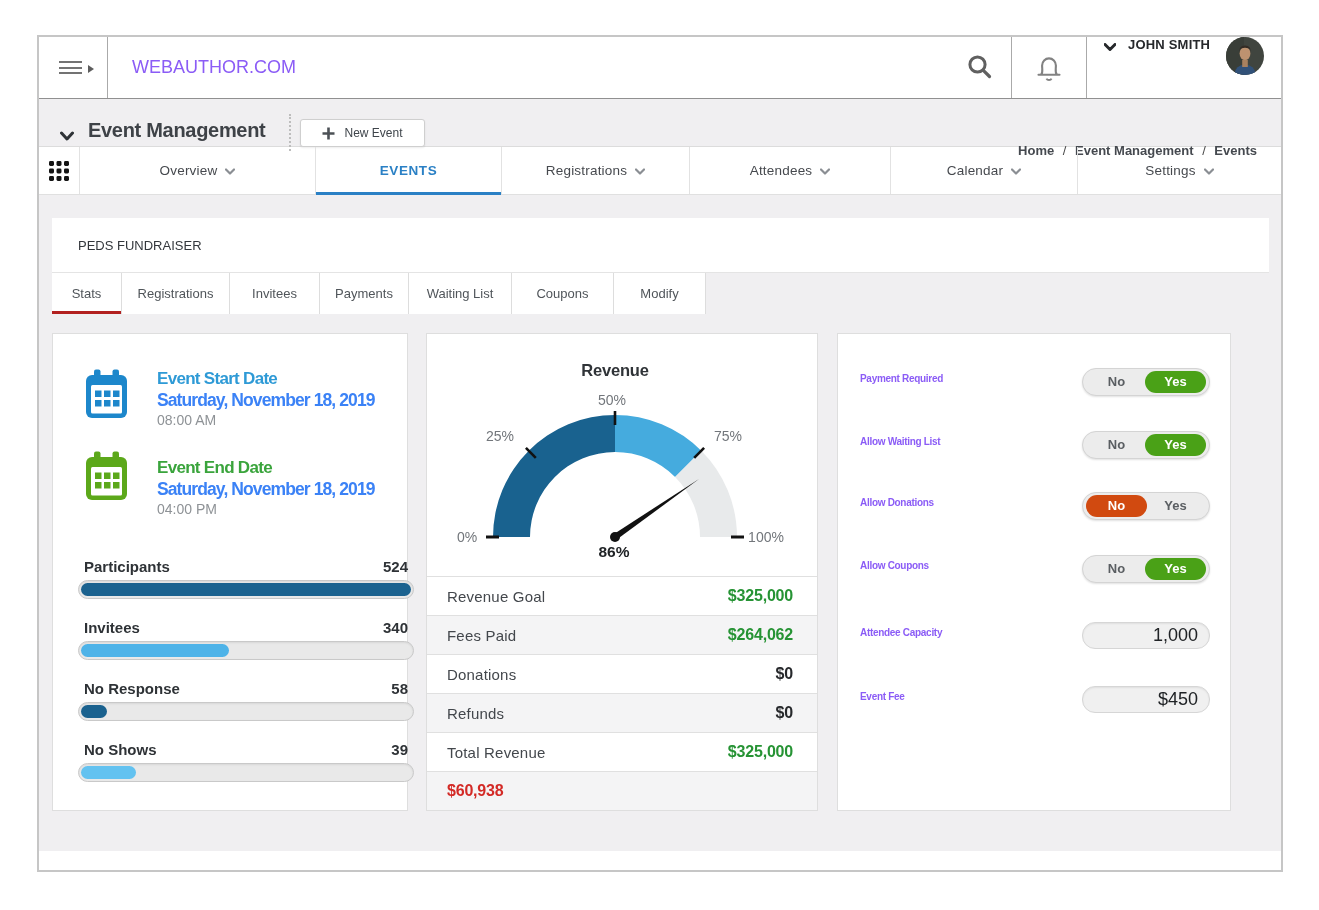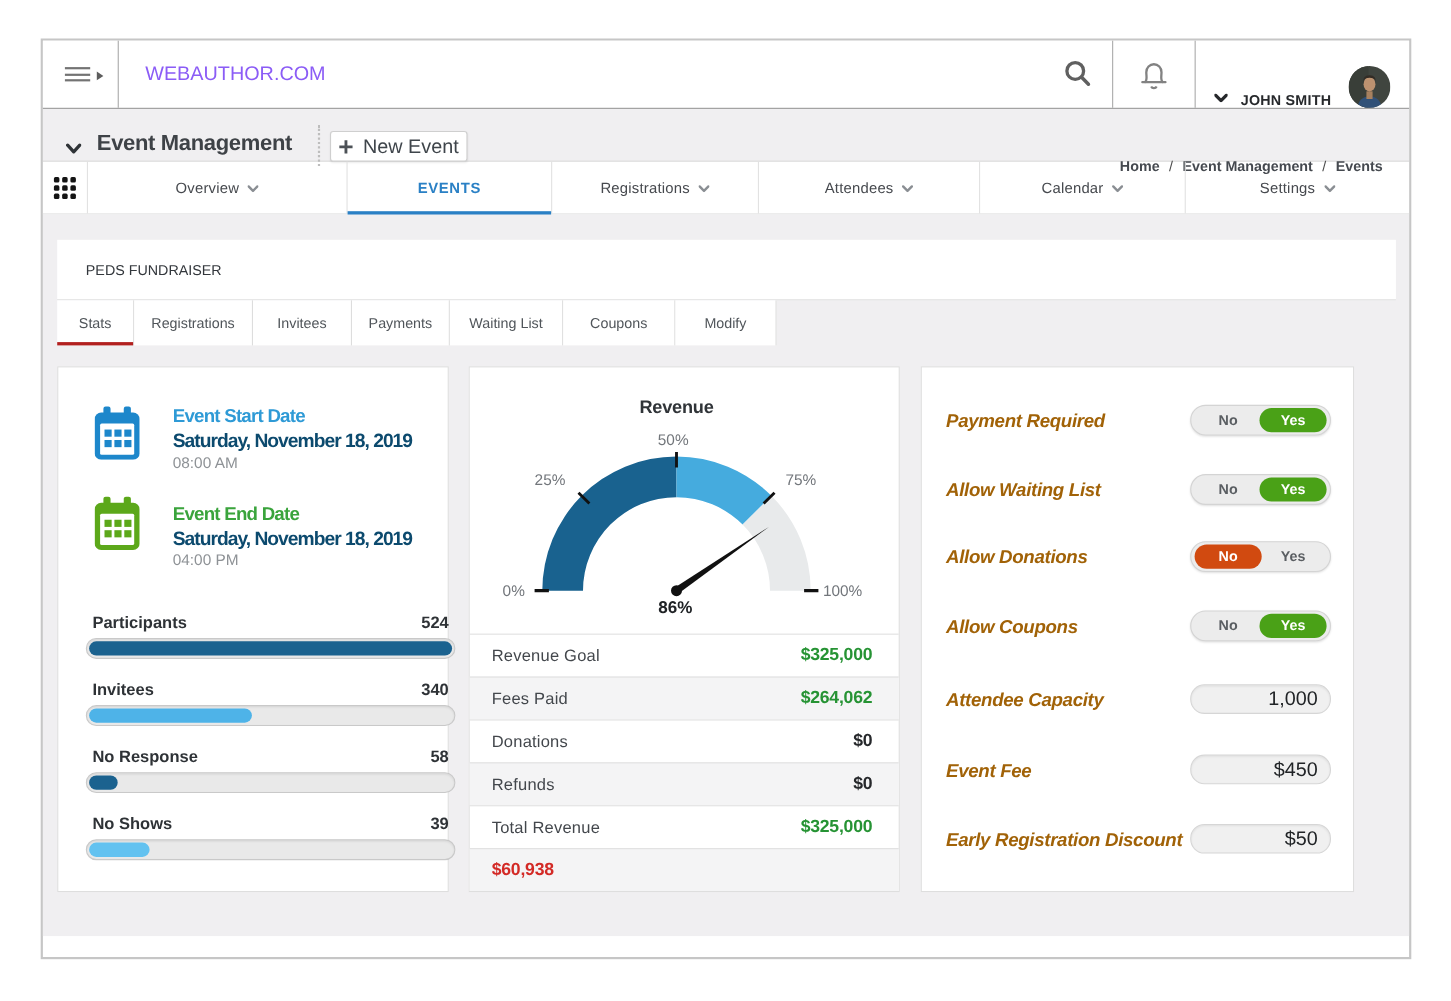"JOHN SMITH" .cell-user { align-items: flex-end -> flex-start }
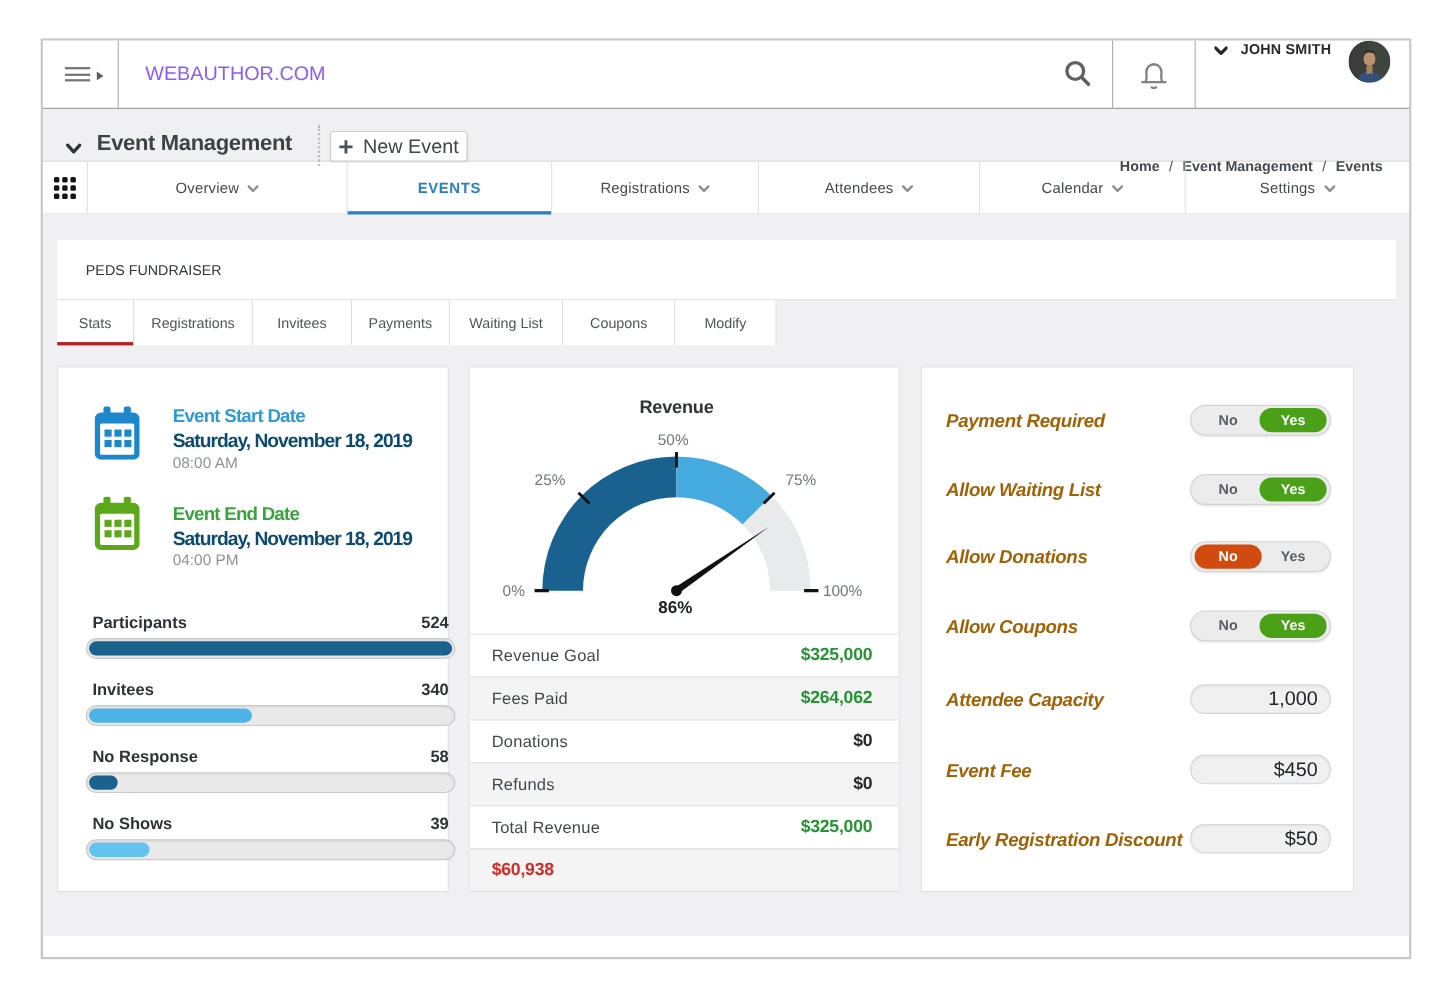"New Event" .newevent { font-size: 18px -> 12px }
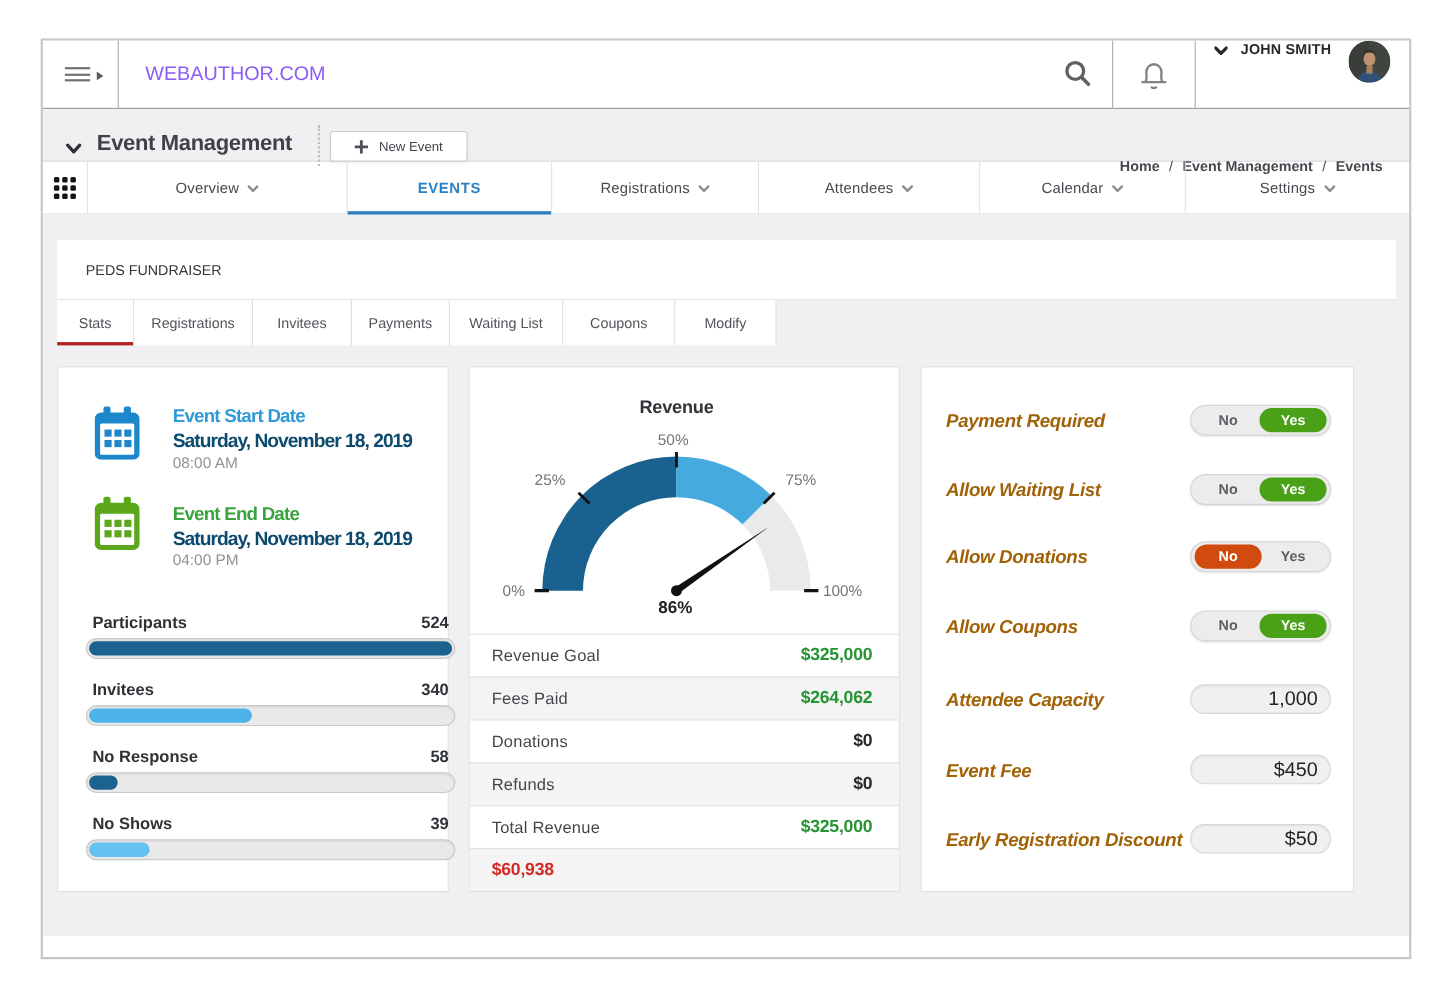"Payment Required" .plabel { color: #a16207 -> #8b5cf6; font-size: 17px -> 10px; font-style: italic -> none }
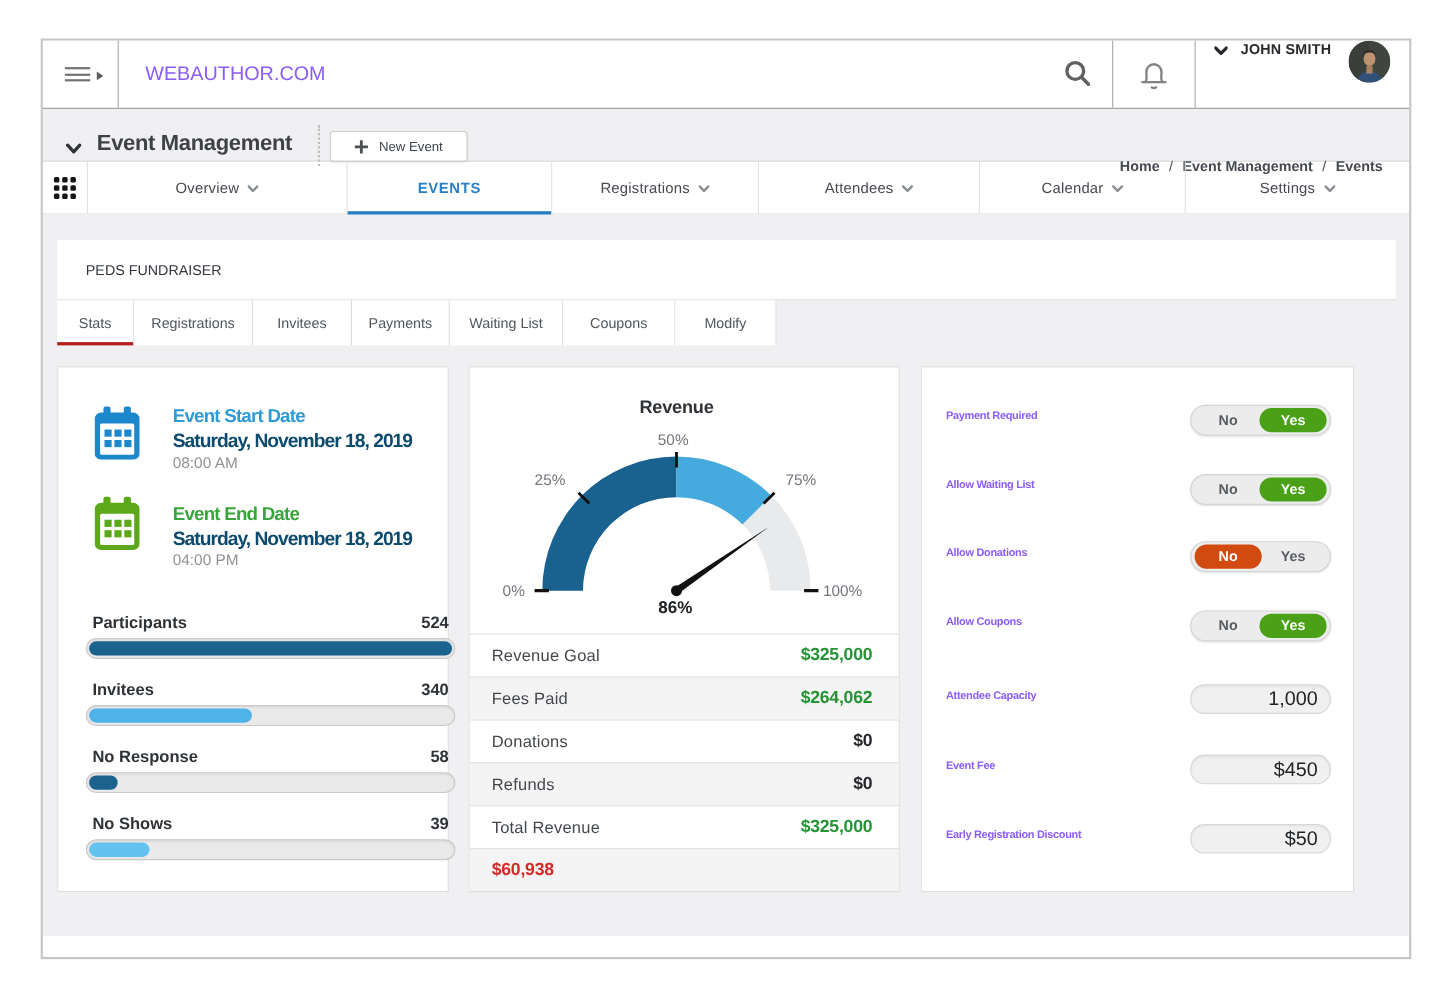"Saturday, November 18, 2019" .evdate { color: #0c4a6e -> #3b82f6 }
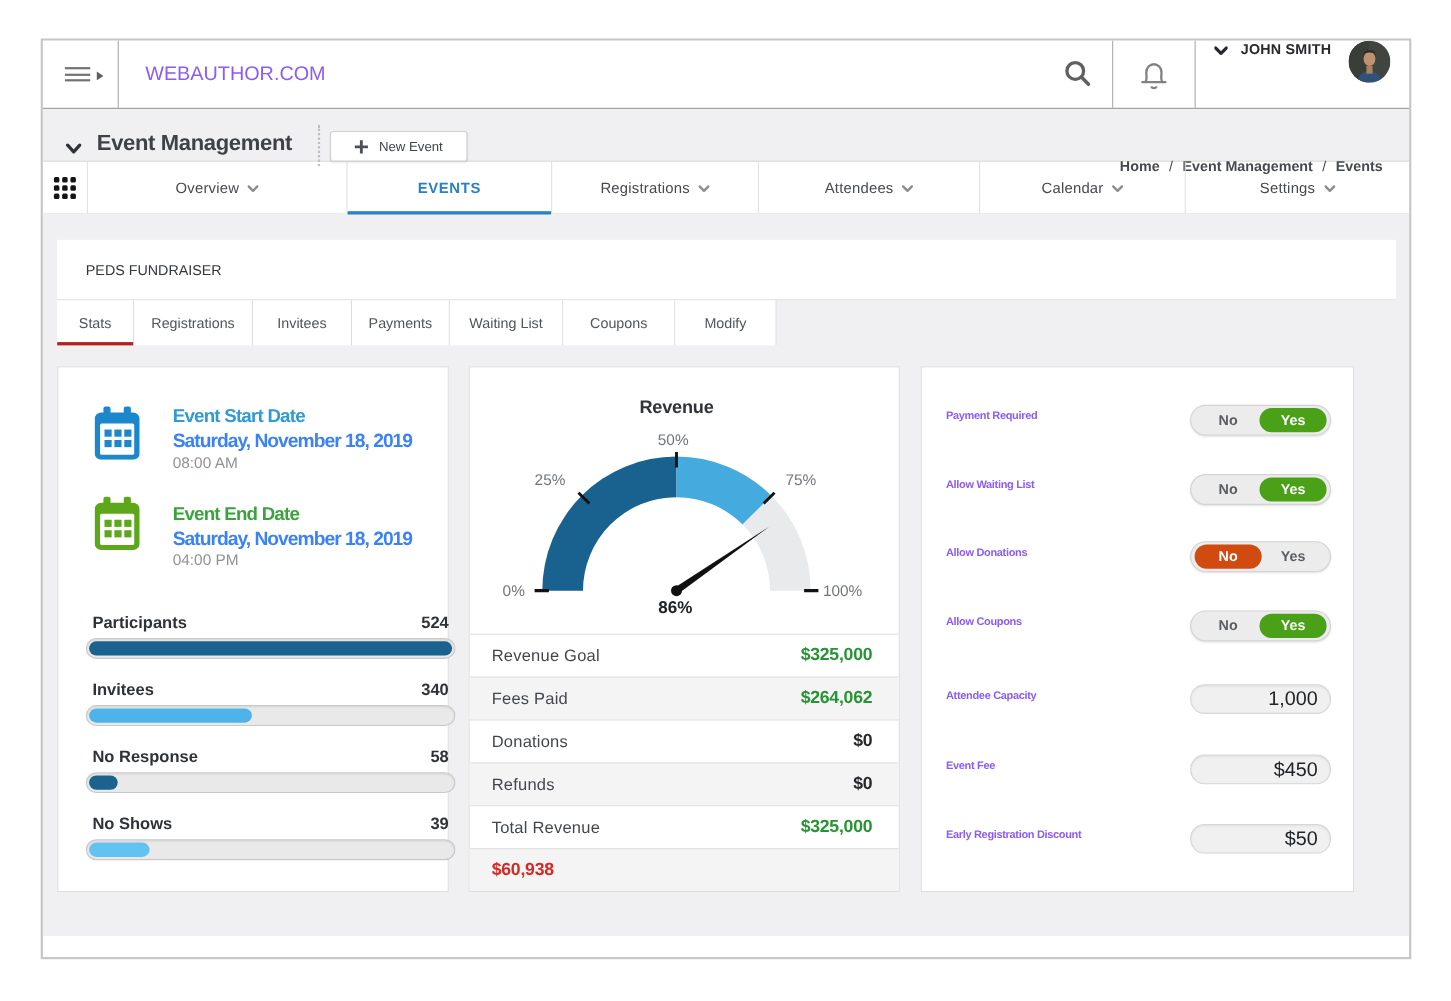"Early Registration Discount" div.prow { html: <div> <span>Early Registration Discount</span> <div>$50</div> </div> -> none }
